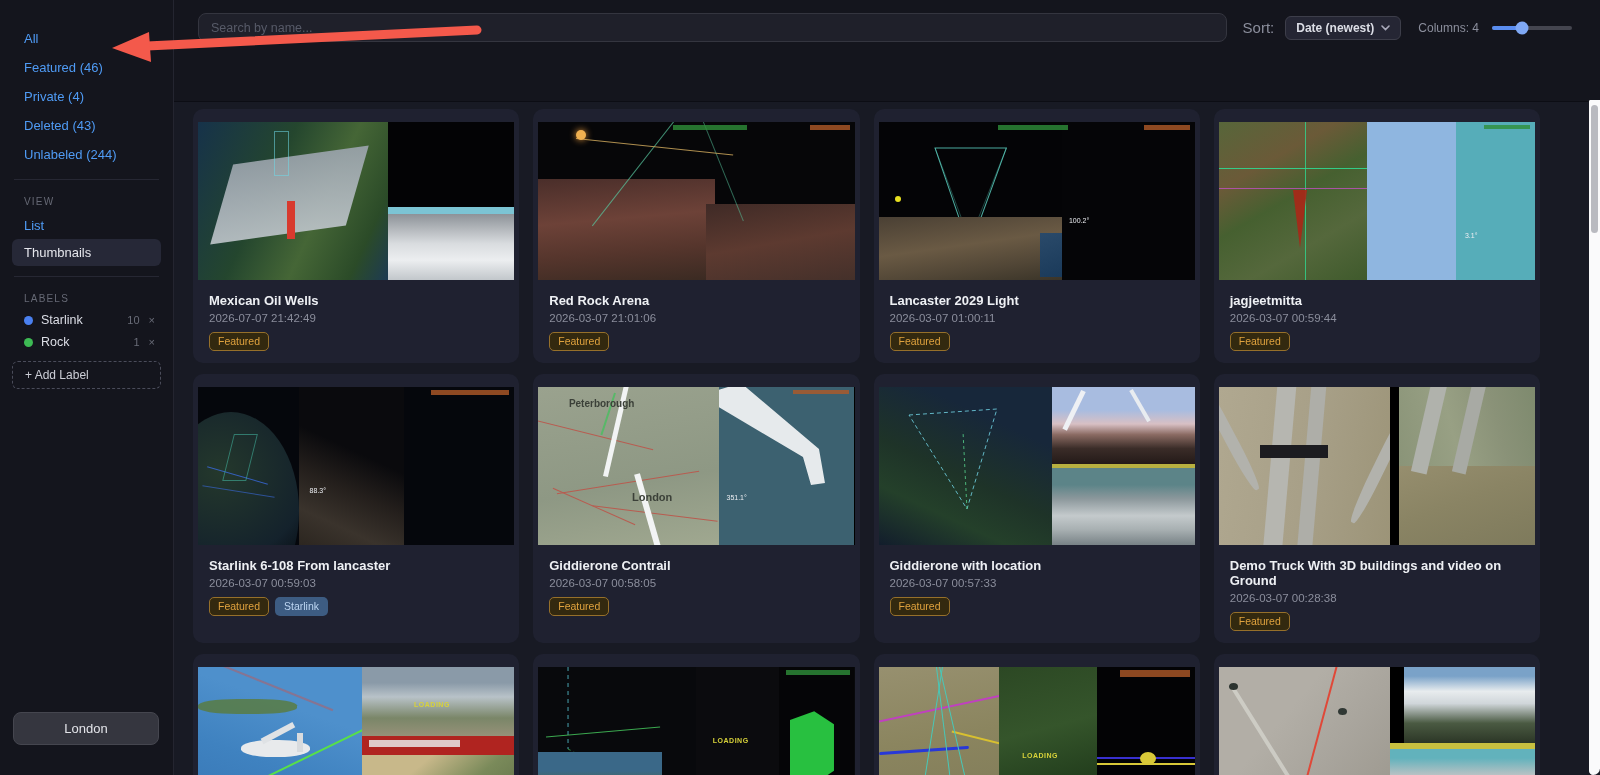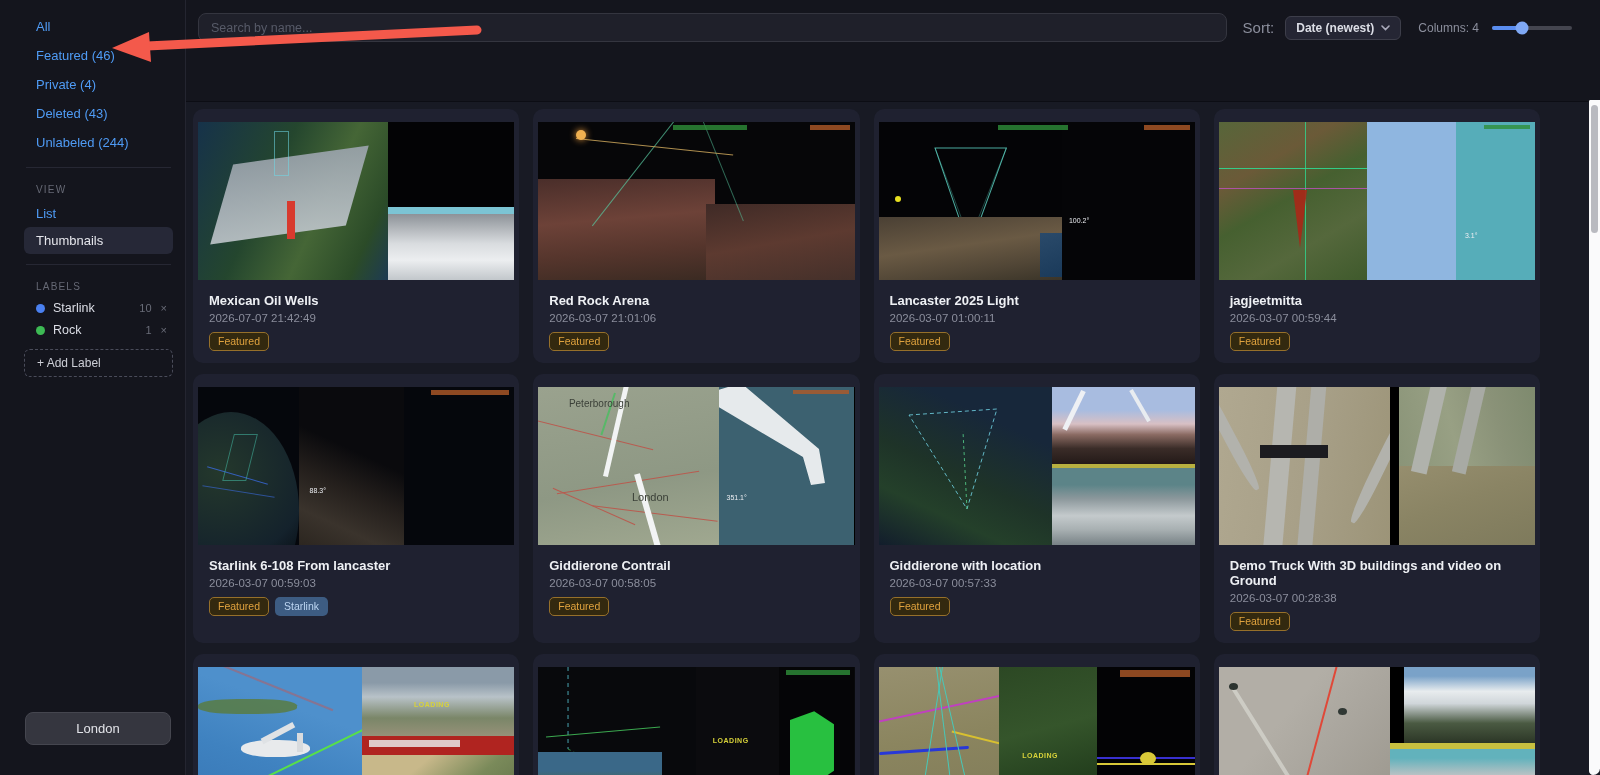"All" .sidebar { margin-left: 12px -> none; padding: 12px 12px 0 -> 24px 12px 0 }
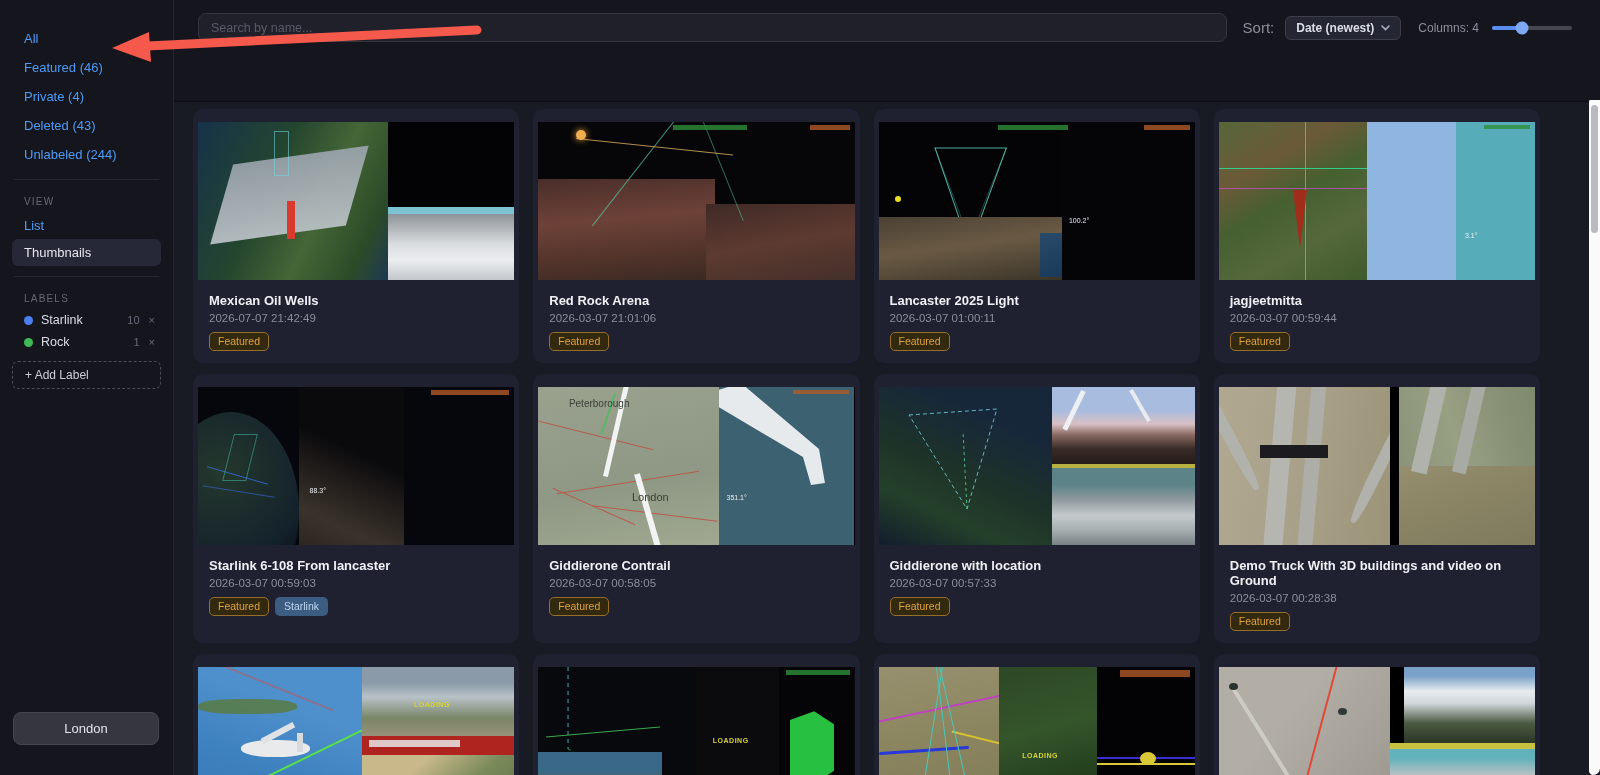"Lancaster 2025 Light" div.title { text: 2025 -> 2029 }
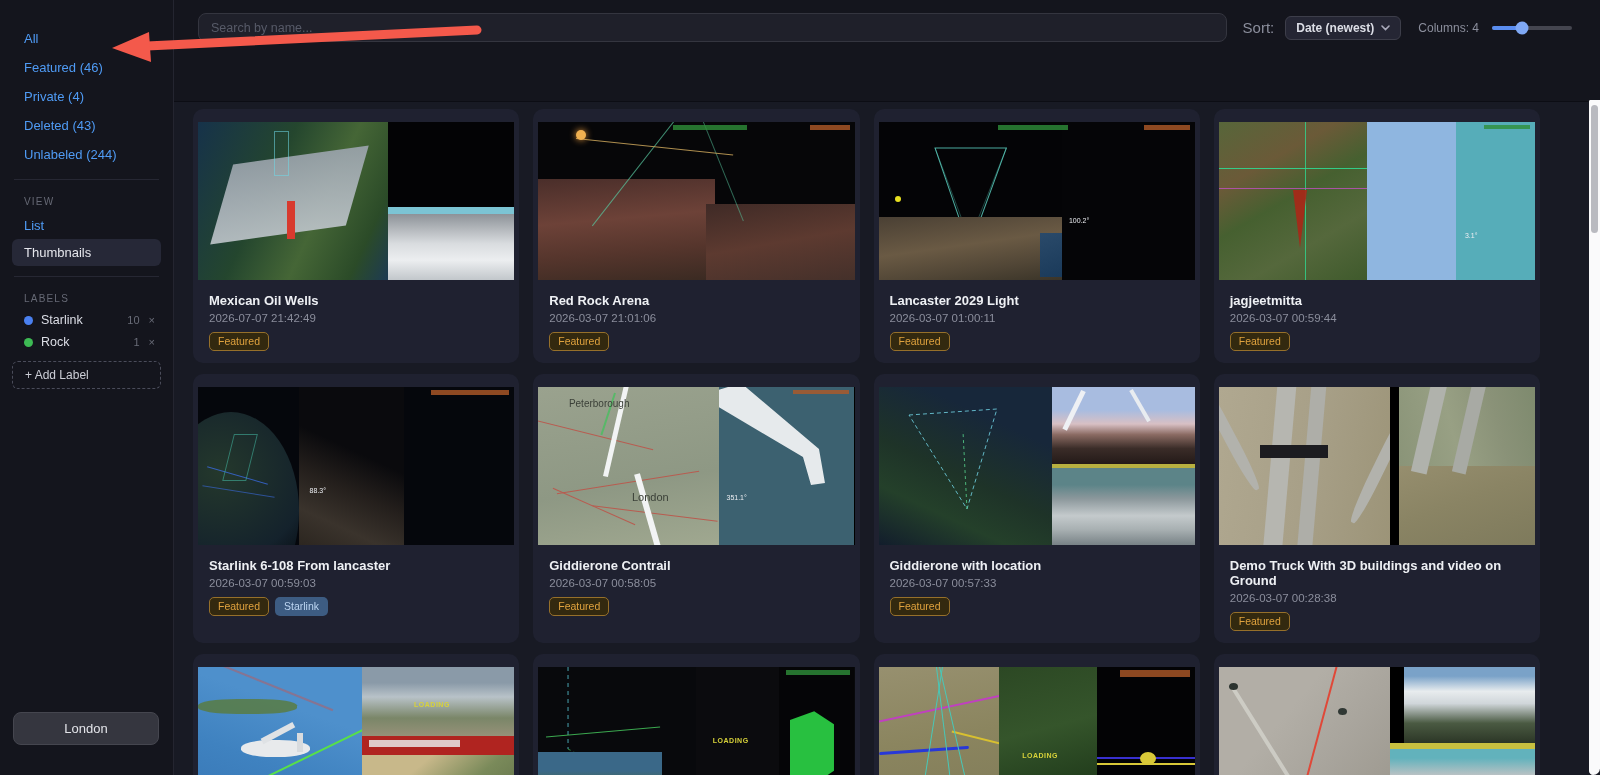"Peterborough" .maplbl { font-weight: normal -> bold }
